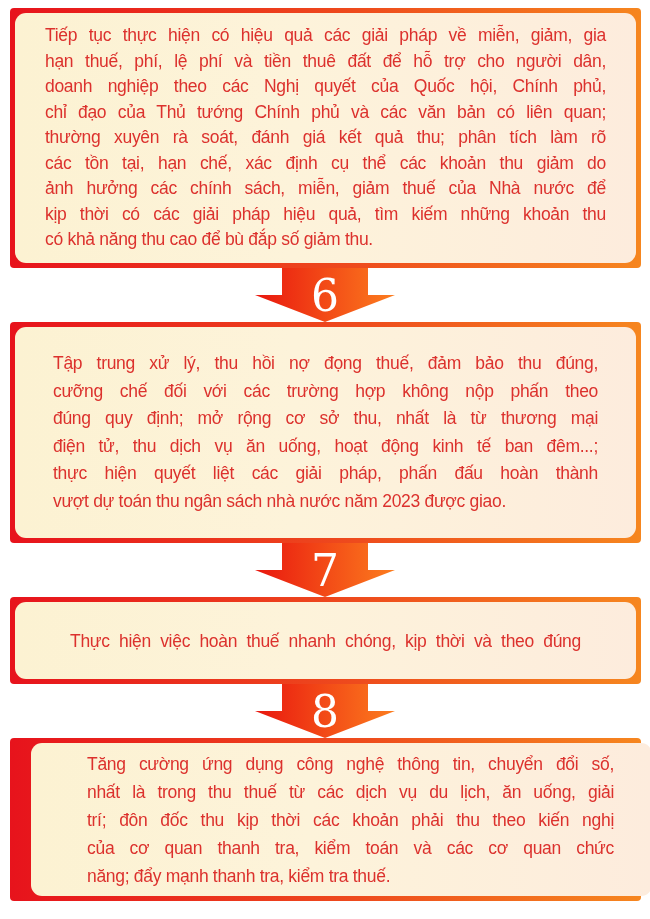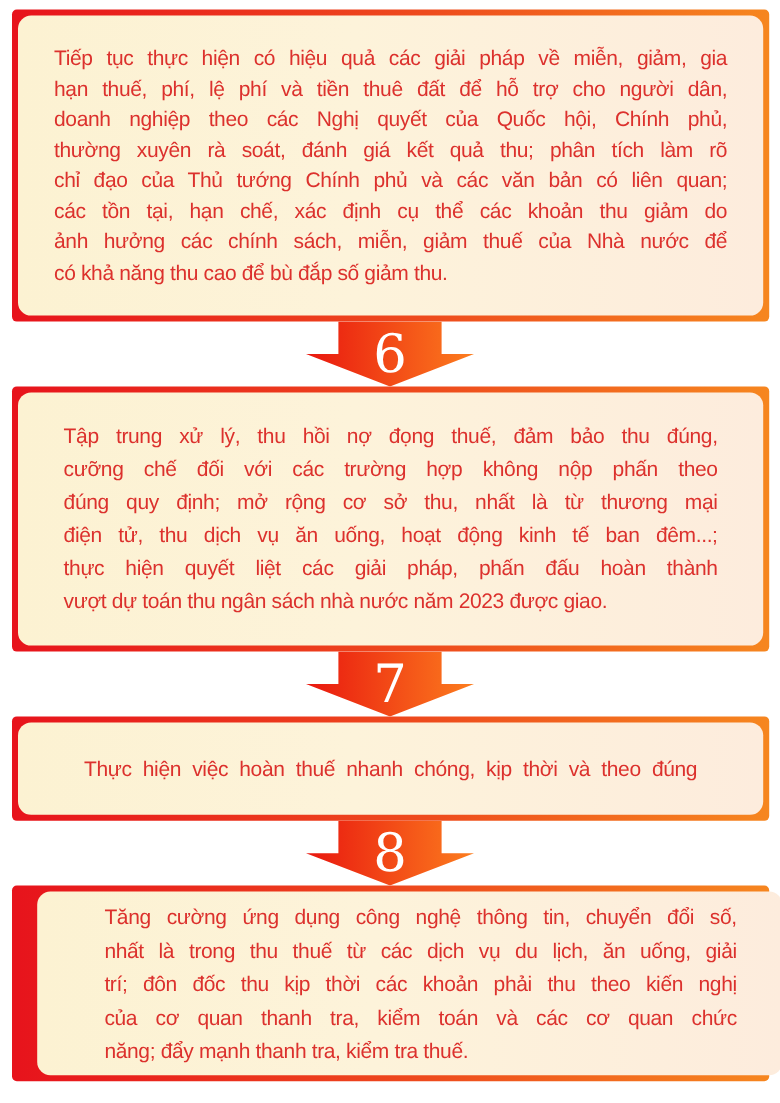"thường xuyên rà soát, đánh" div.tline { order: before "chỉ đạo của Thủ tướng" -> after "chỉ đạo của Thủ tướng" }
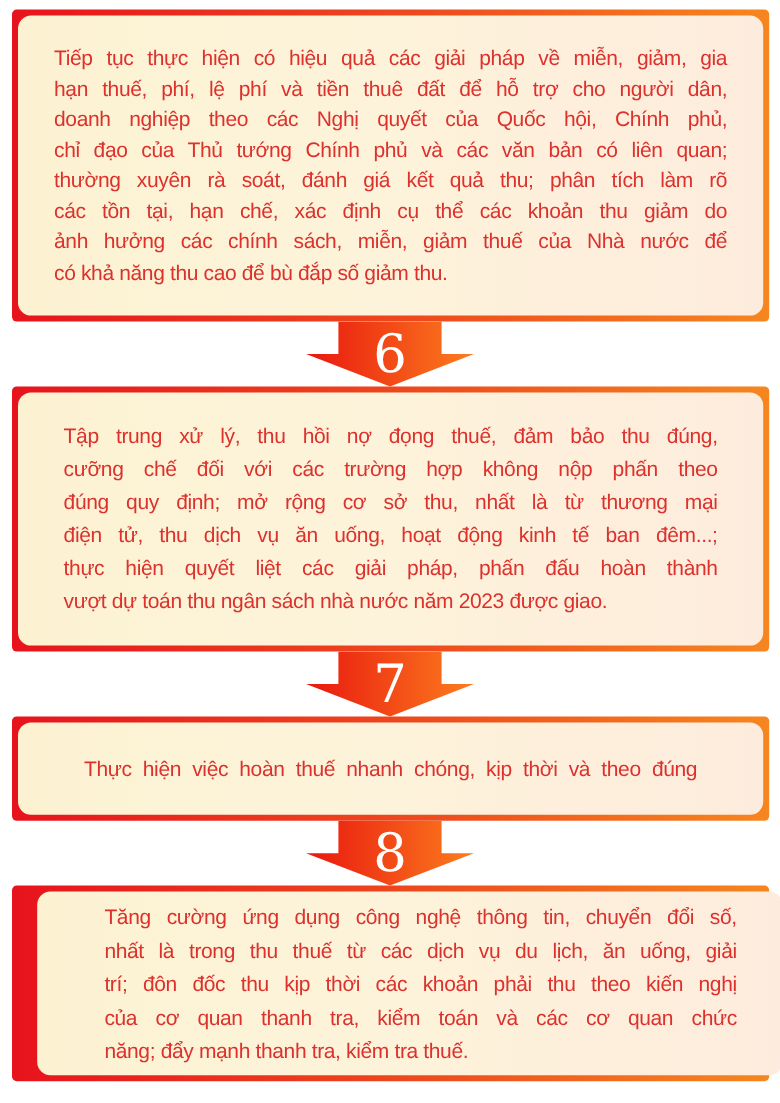"kịp thời có các giải" div.tline { html: none -> <div>kịp thời có các giải pháp hiệu quả, tìm kiếm những khoản thu</div> }
